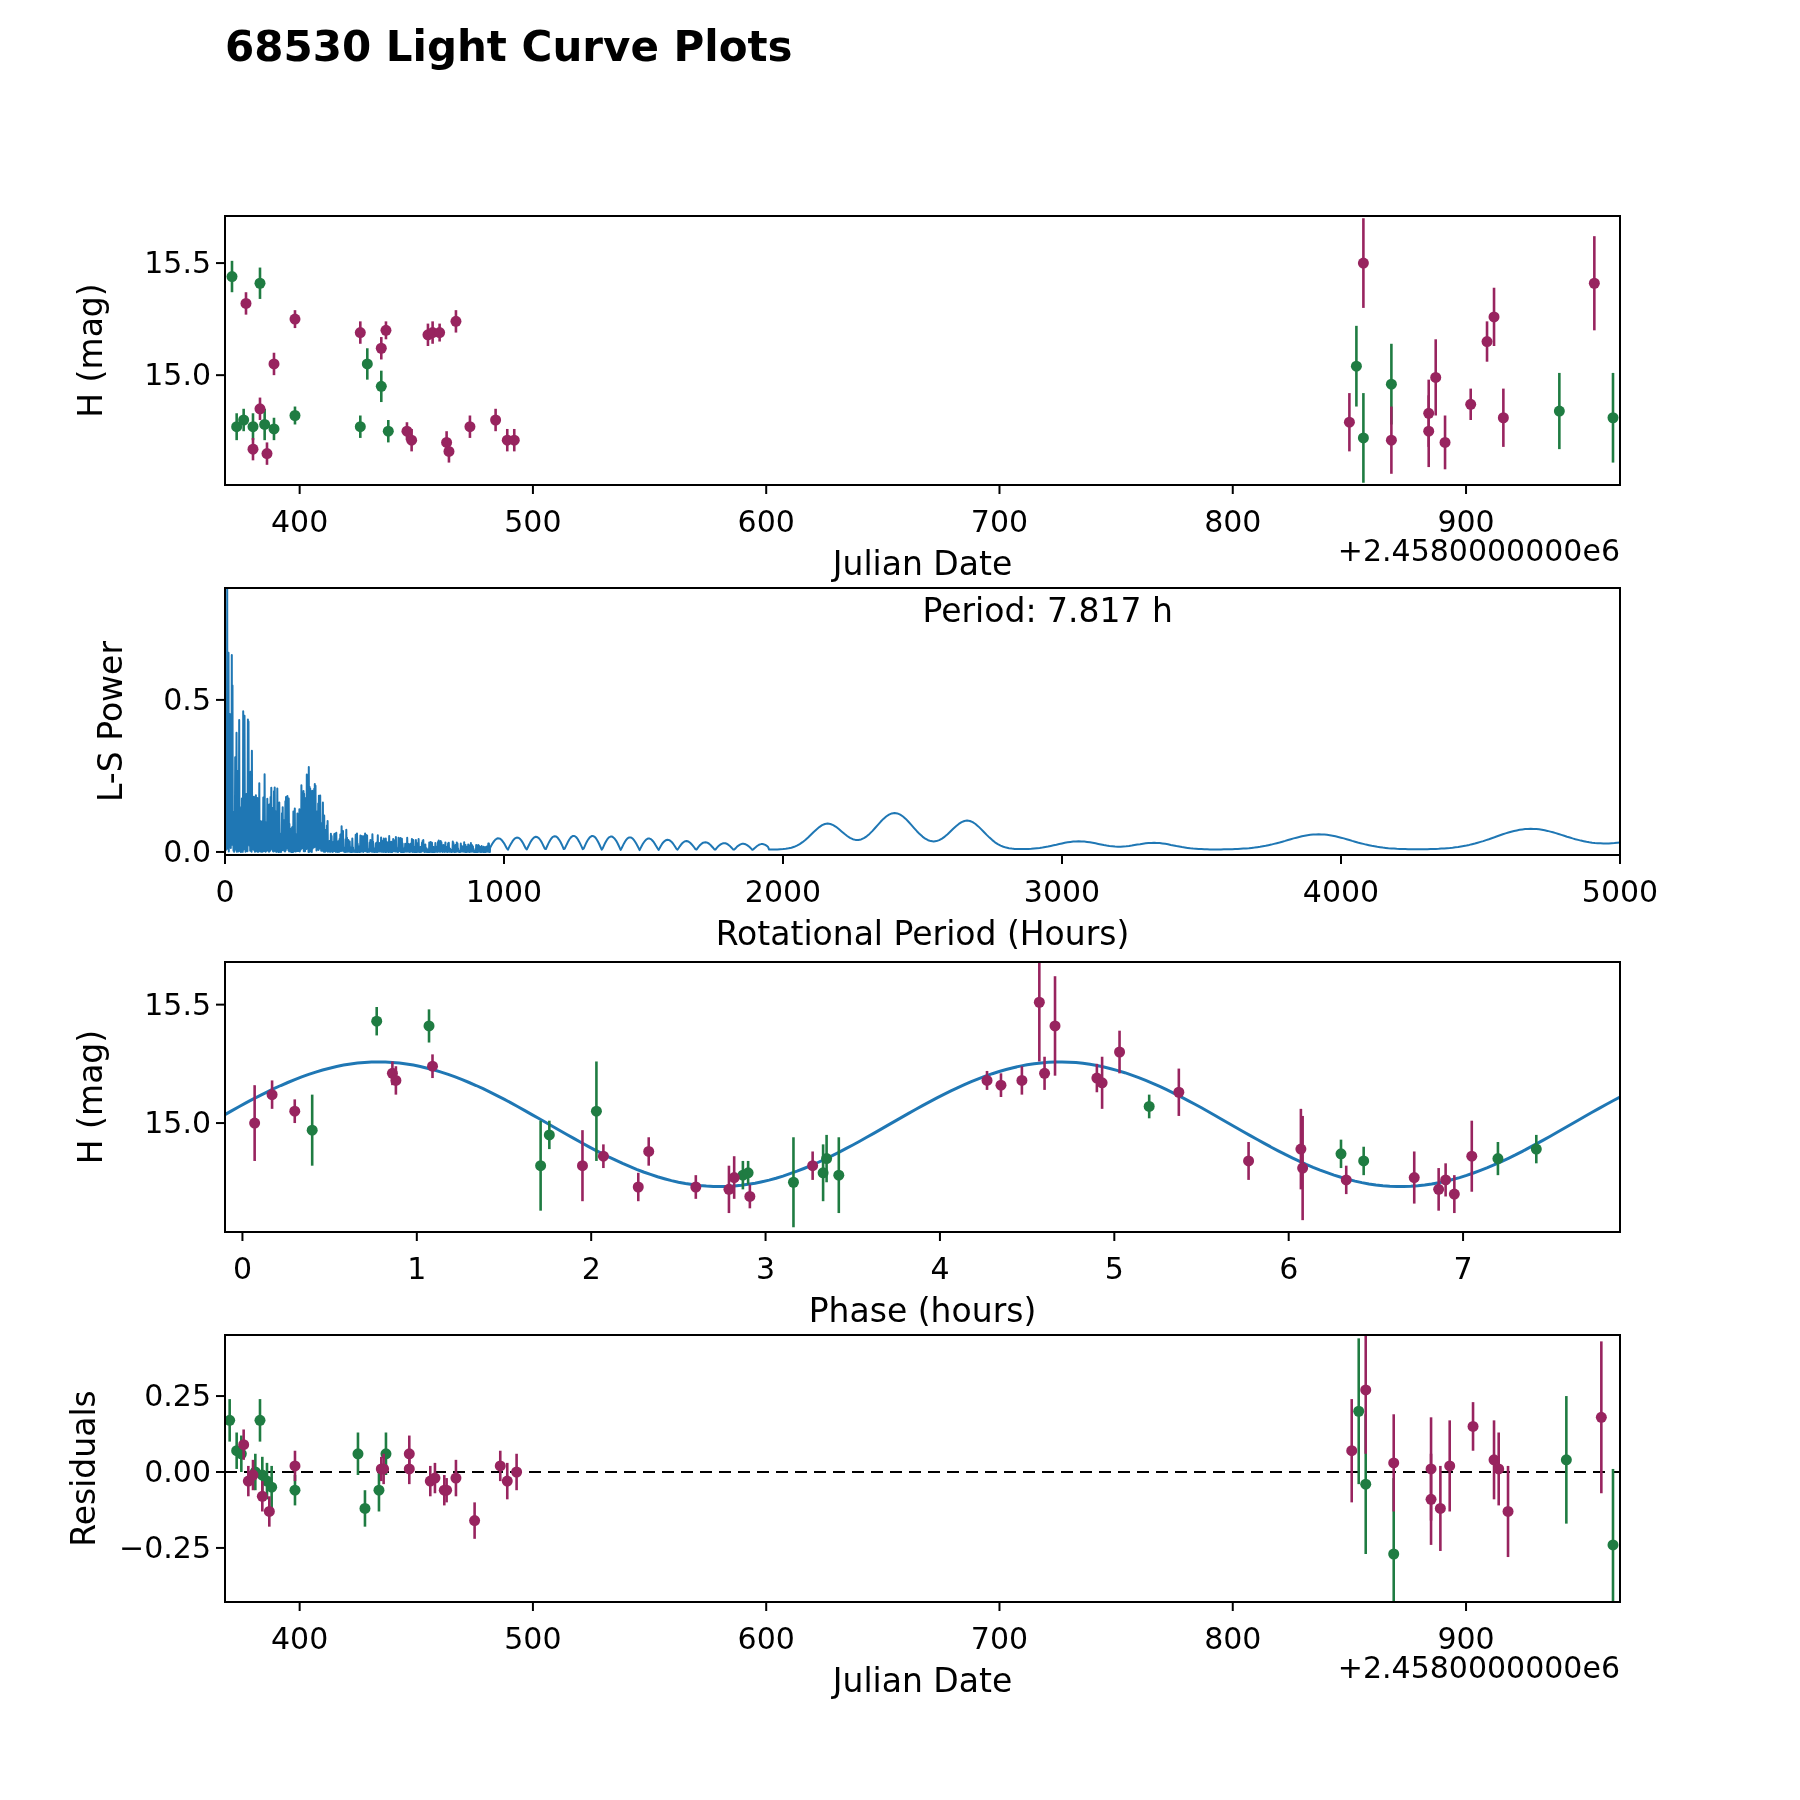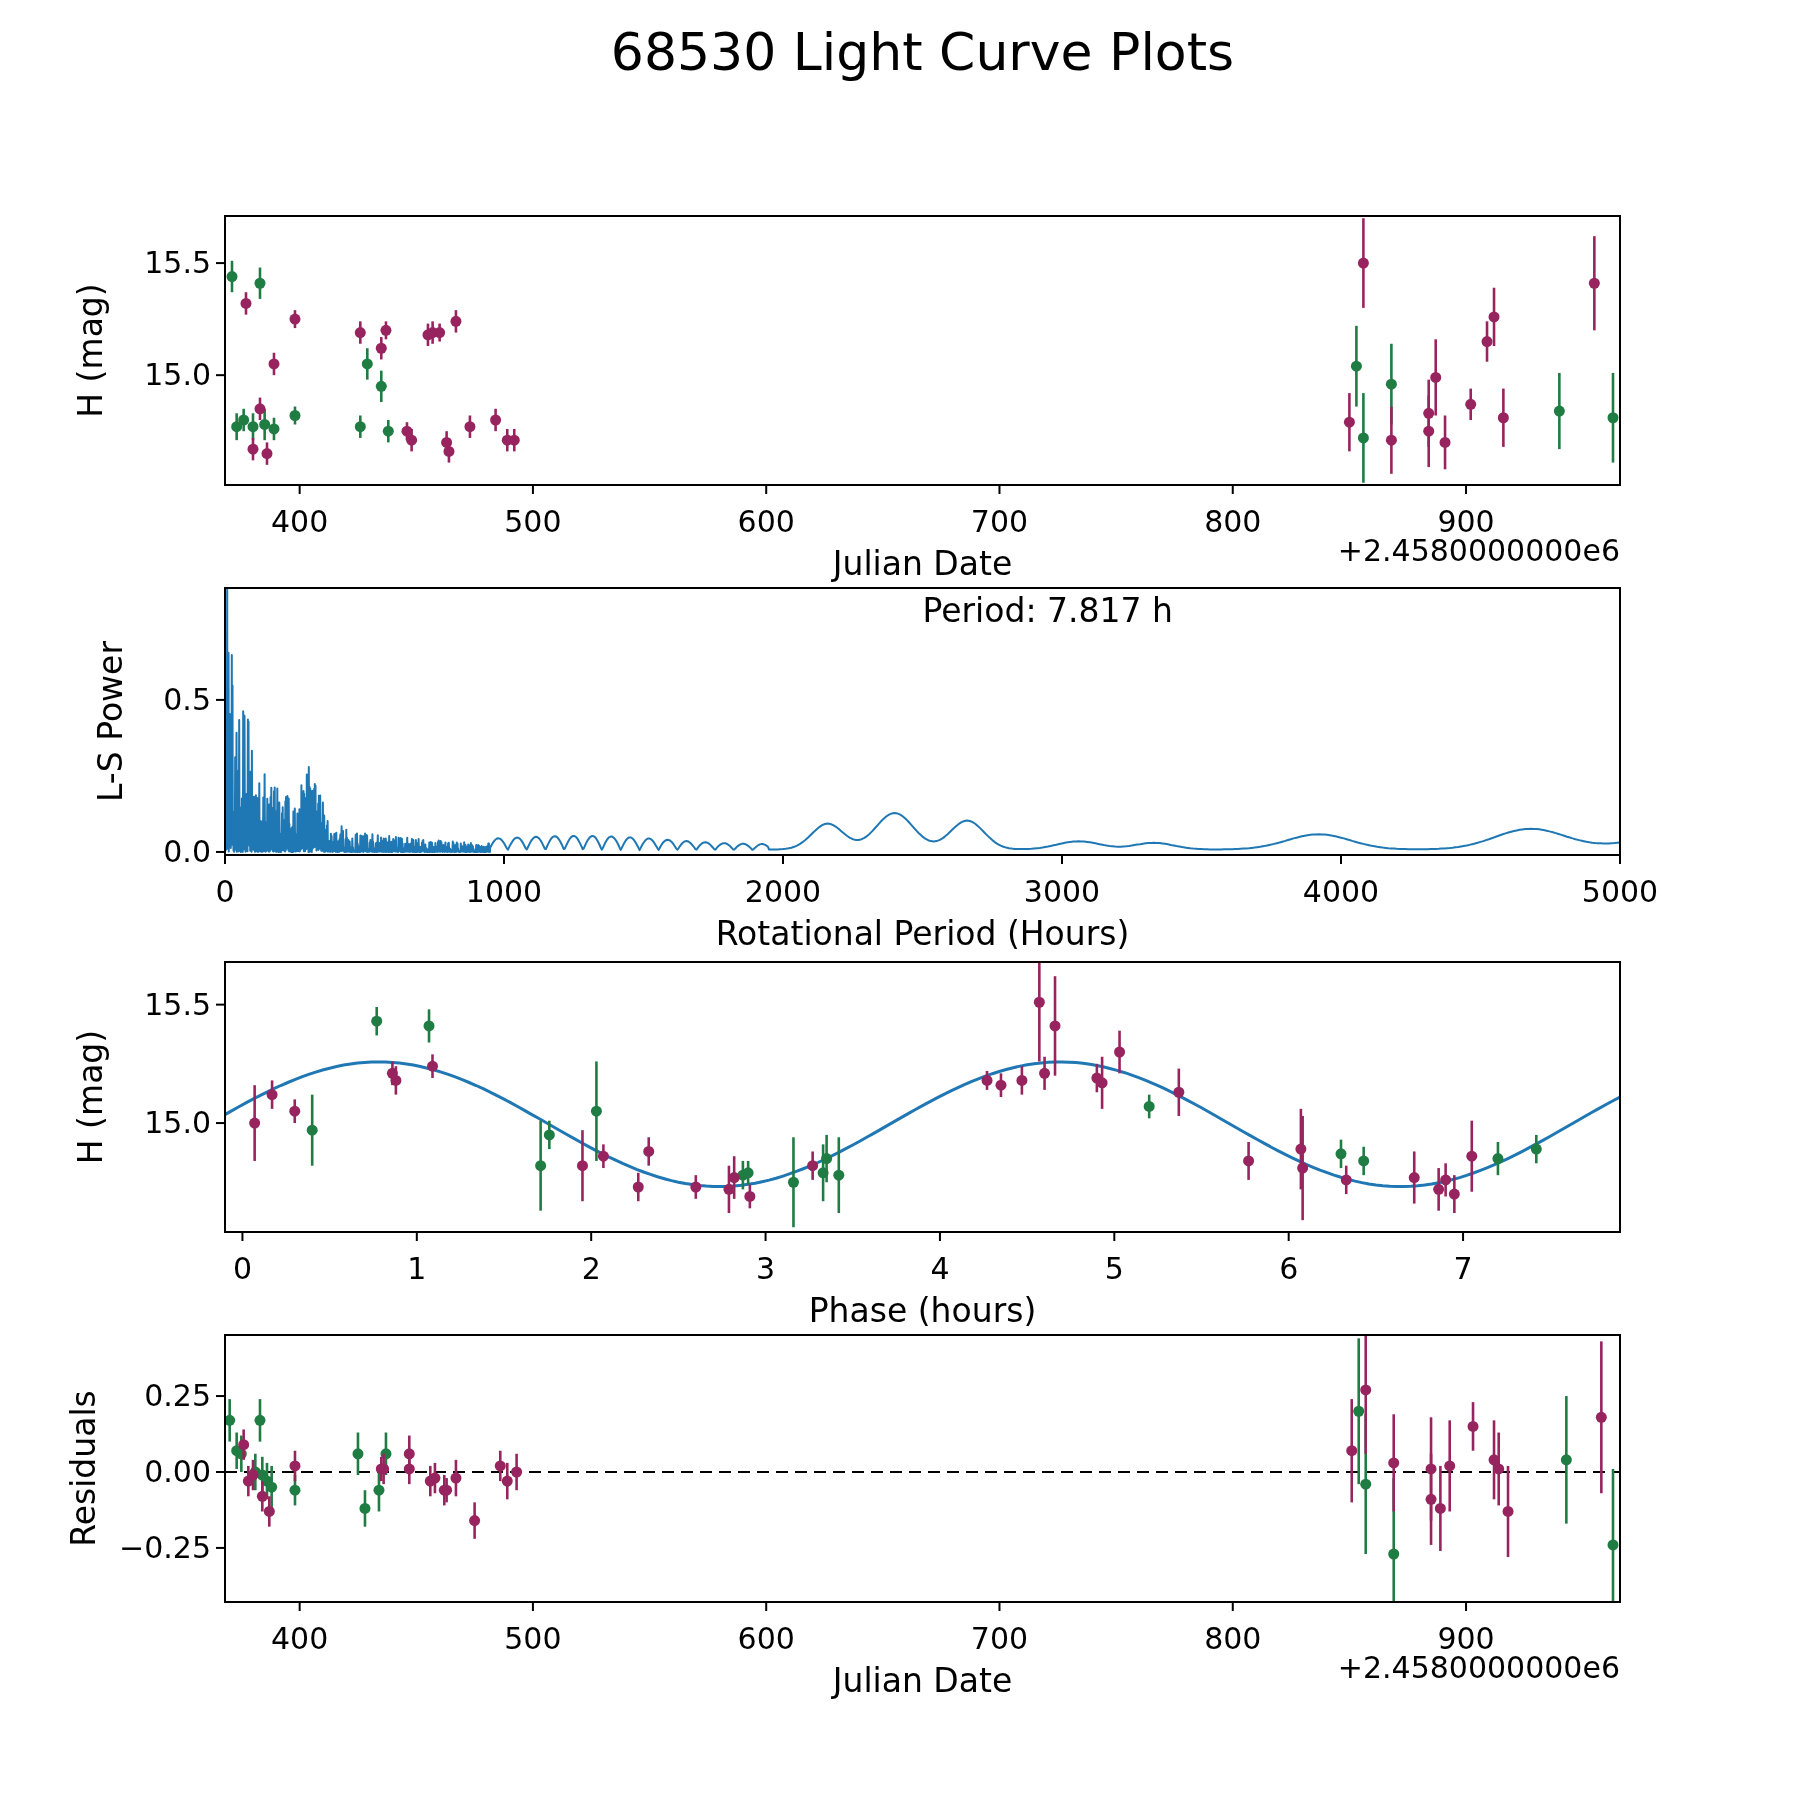"68530 Light Curve Plots" #fig-title { font-size: 52px -> 42px; font-weight: normal -> bold; text-align: center -> none }
